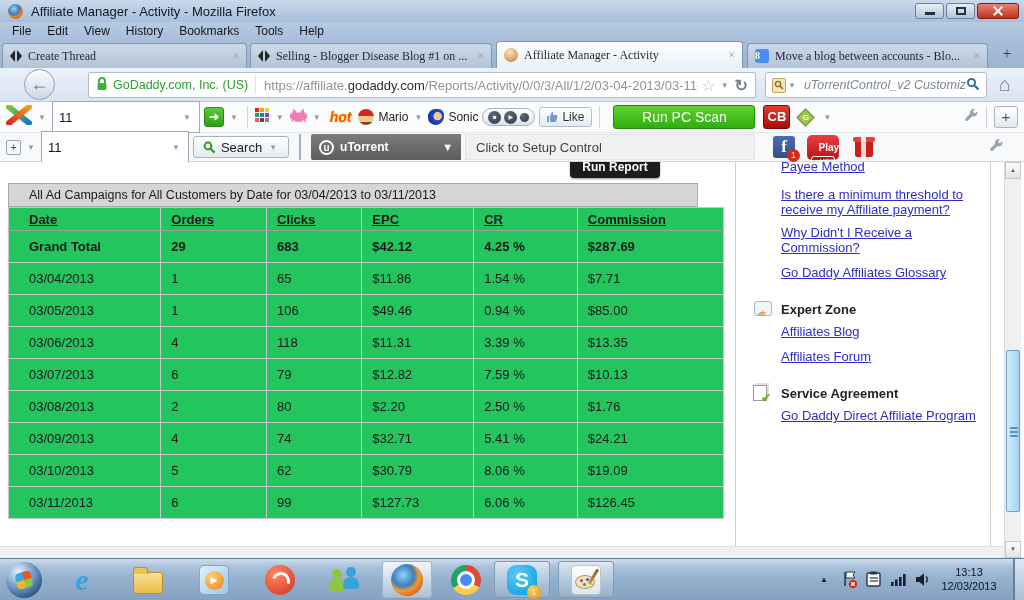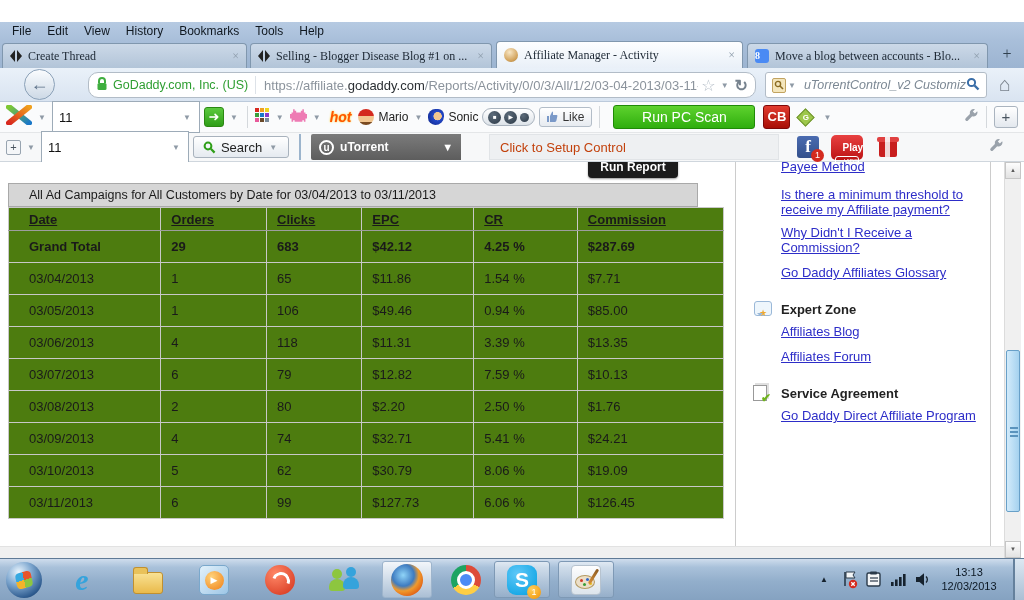"Affiliate Manager - Activity -" div.titlebar { html: none -> <div> <span></span> <span>Affiliate Manager - Activity - Mozilla Firefox</span> <span> <span> <i></i> </span> <span> <i></i> </span> <span> <i></i> </span> </span> </div> }
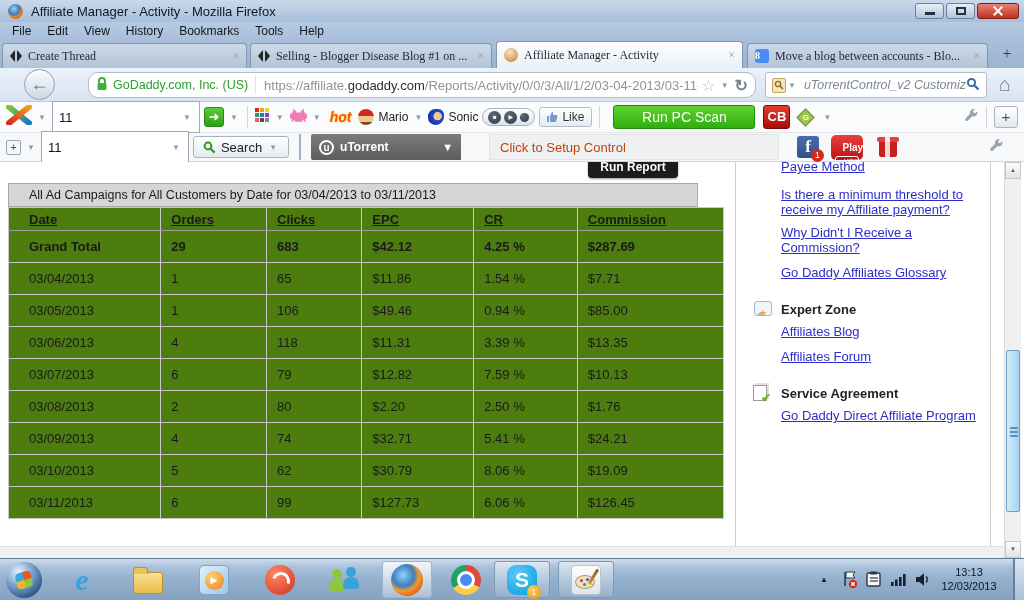"GoDaddy.com, Inc. (US)" .url-field { border-radius: 10px -> 2px }
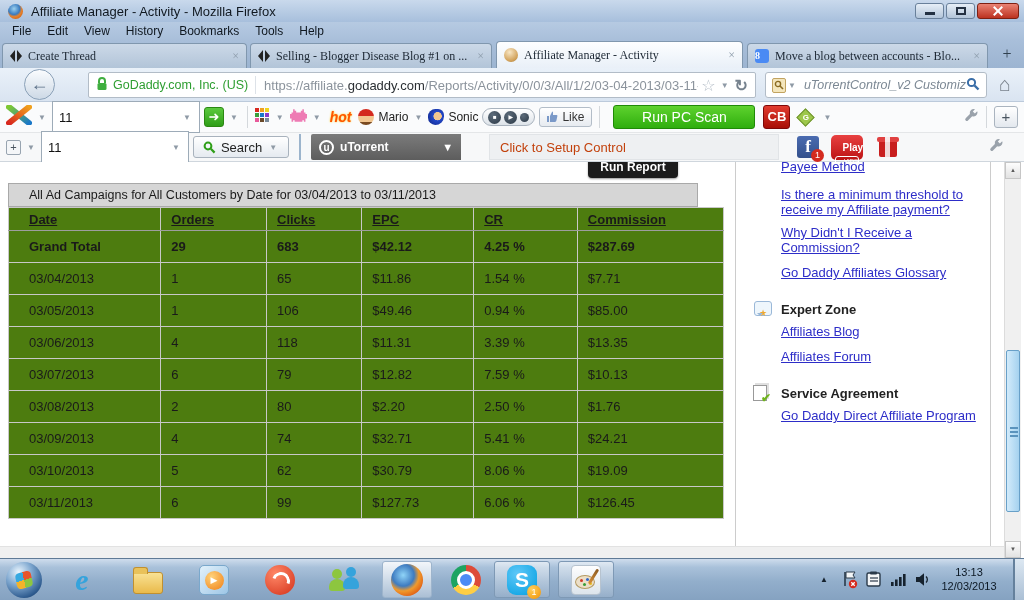"Click to Setup Control" .setupfield { color: #c2410c -> #404040; margin-left: 24px -> none }
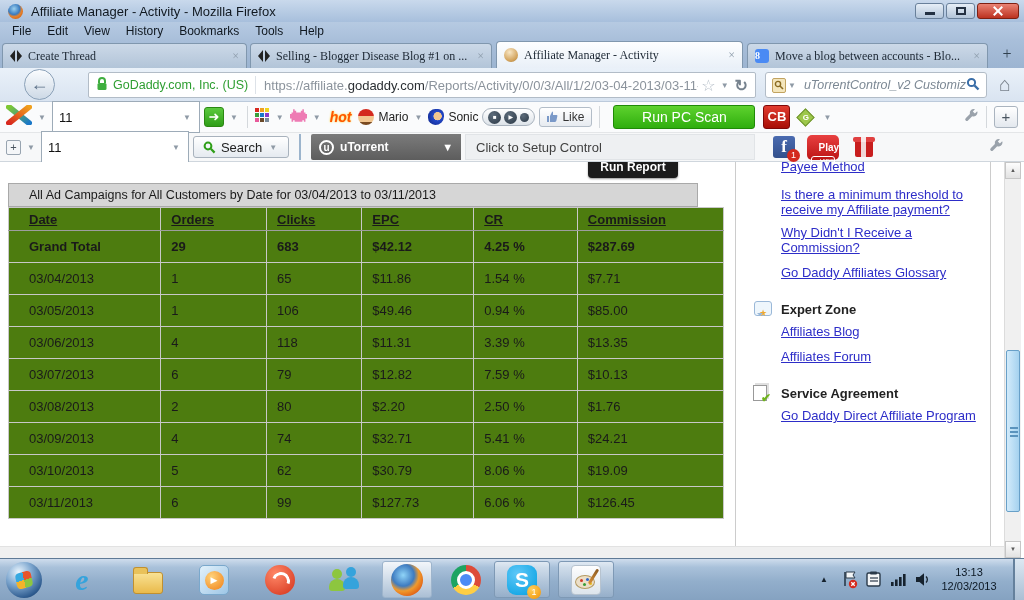"Run Report" .run-report { left: 588px -> 570px }
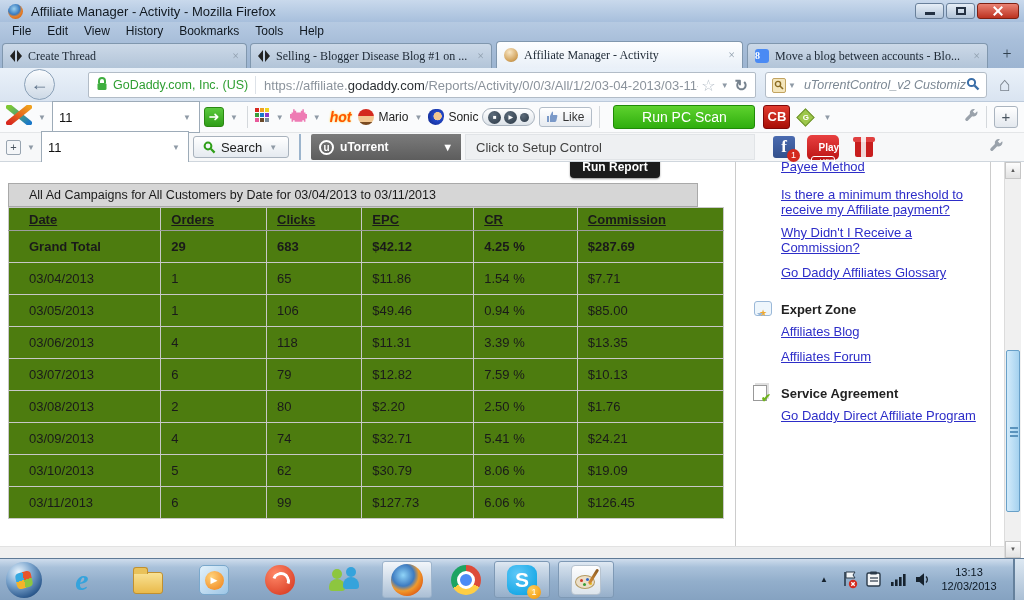"Date" .report-table { background: #4d7c0f -> #22c55e }
